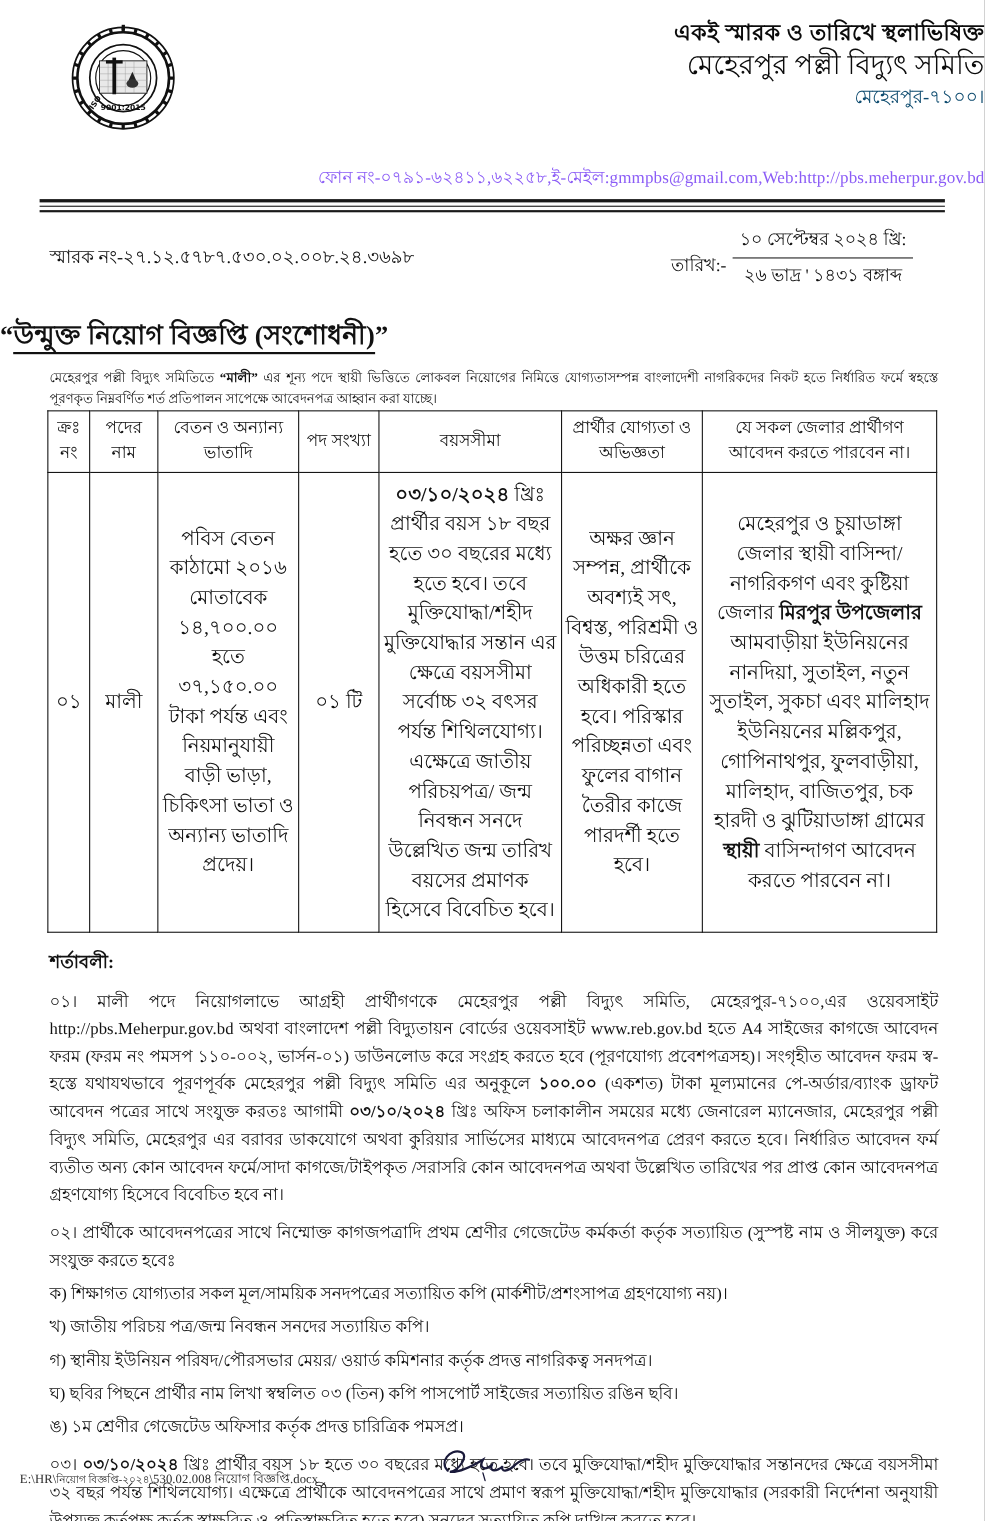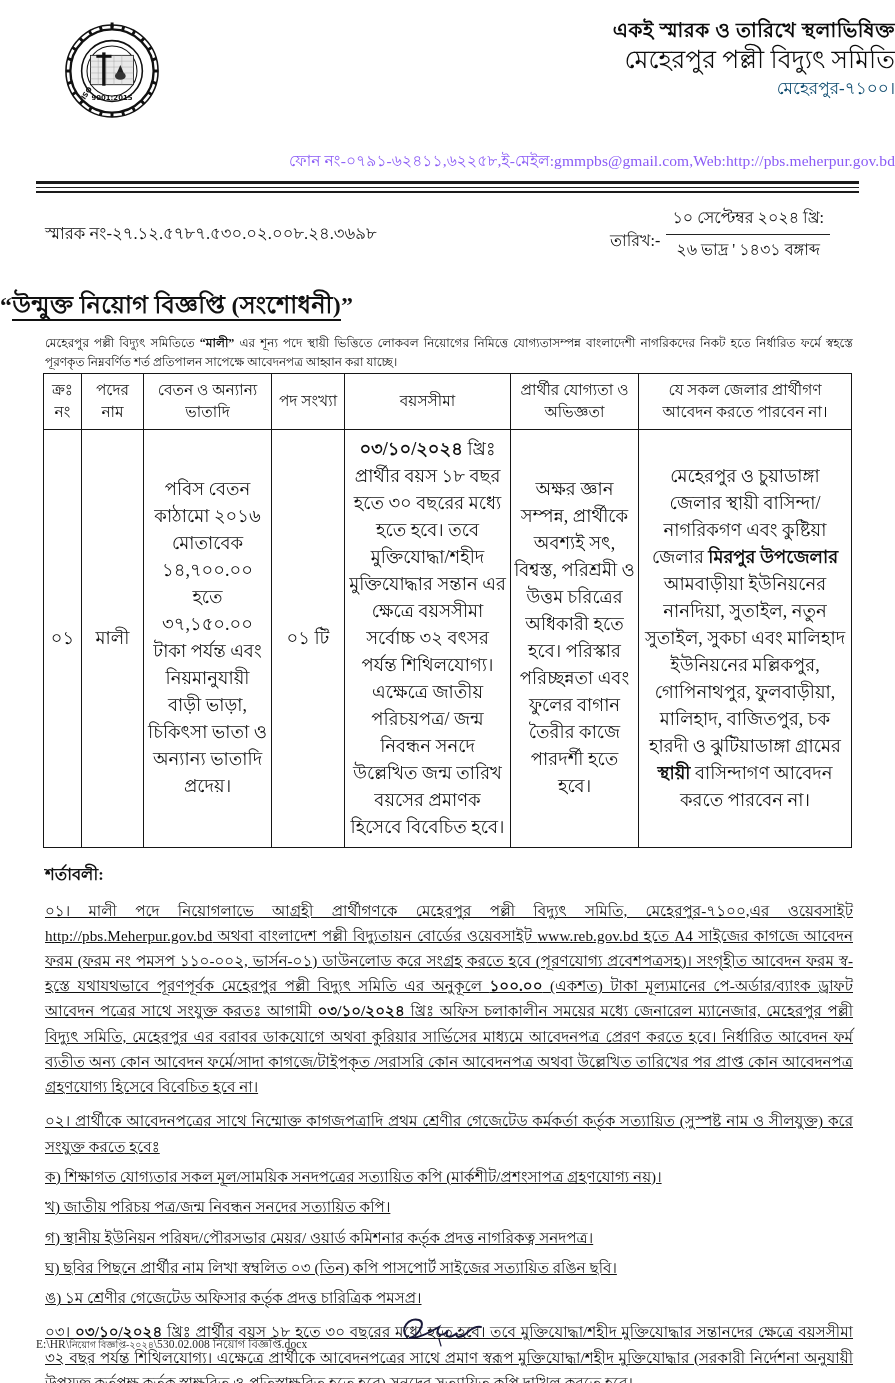"০১। মালী পদে নিয়োগলাভে আগ্রহী" .cond-p { text-decoration: underline -> none }
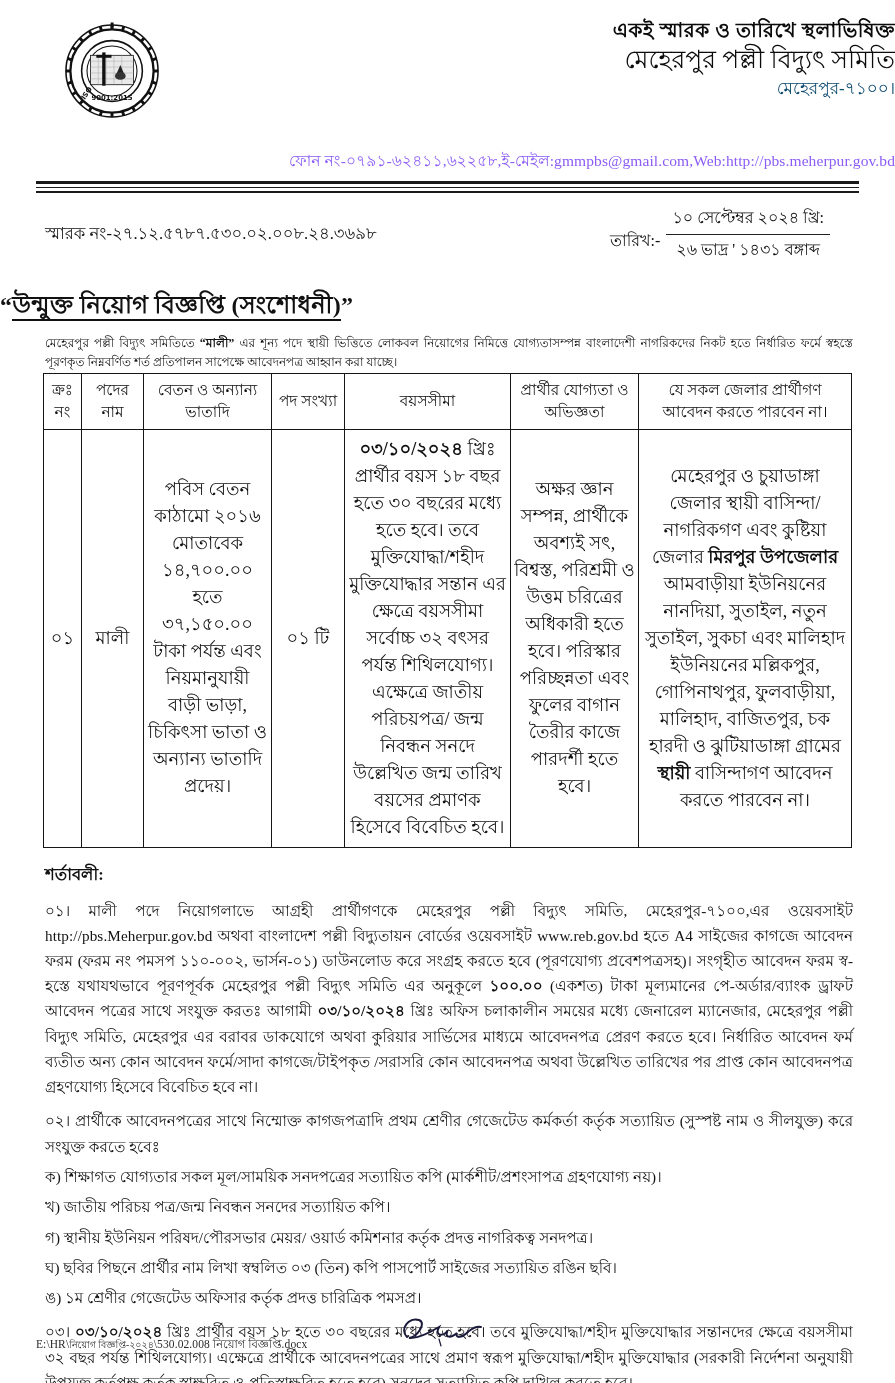"E:\HR\নিয়োগ বিজ্ঞপ্তি-২০২৪\530.02.008" .filepath { left: 36px -> 18px }
